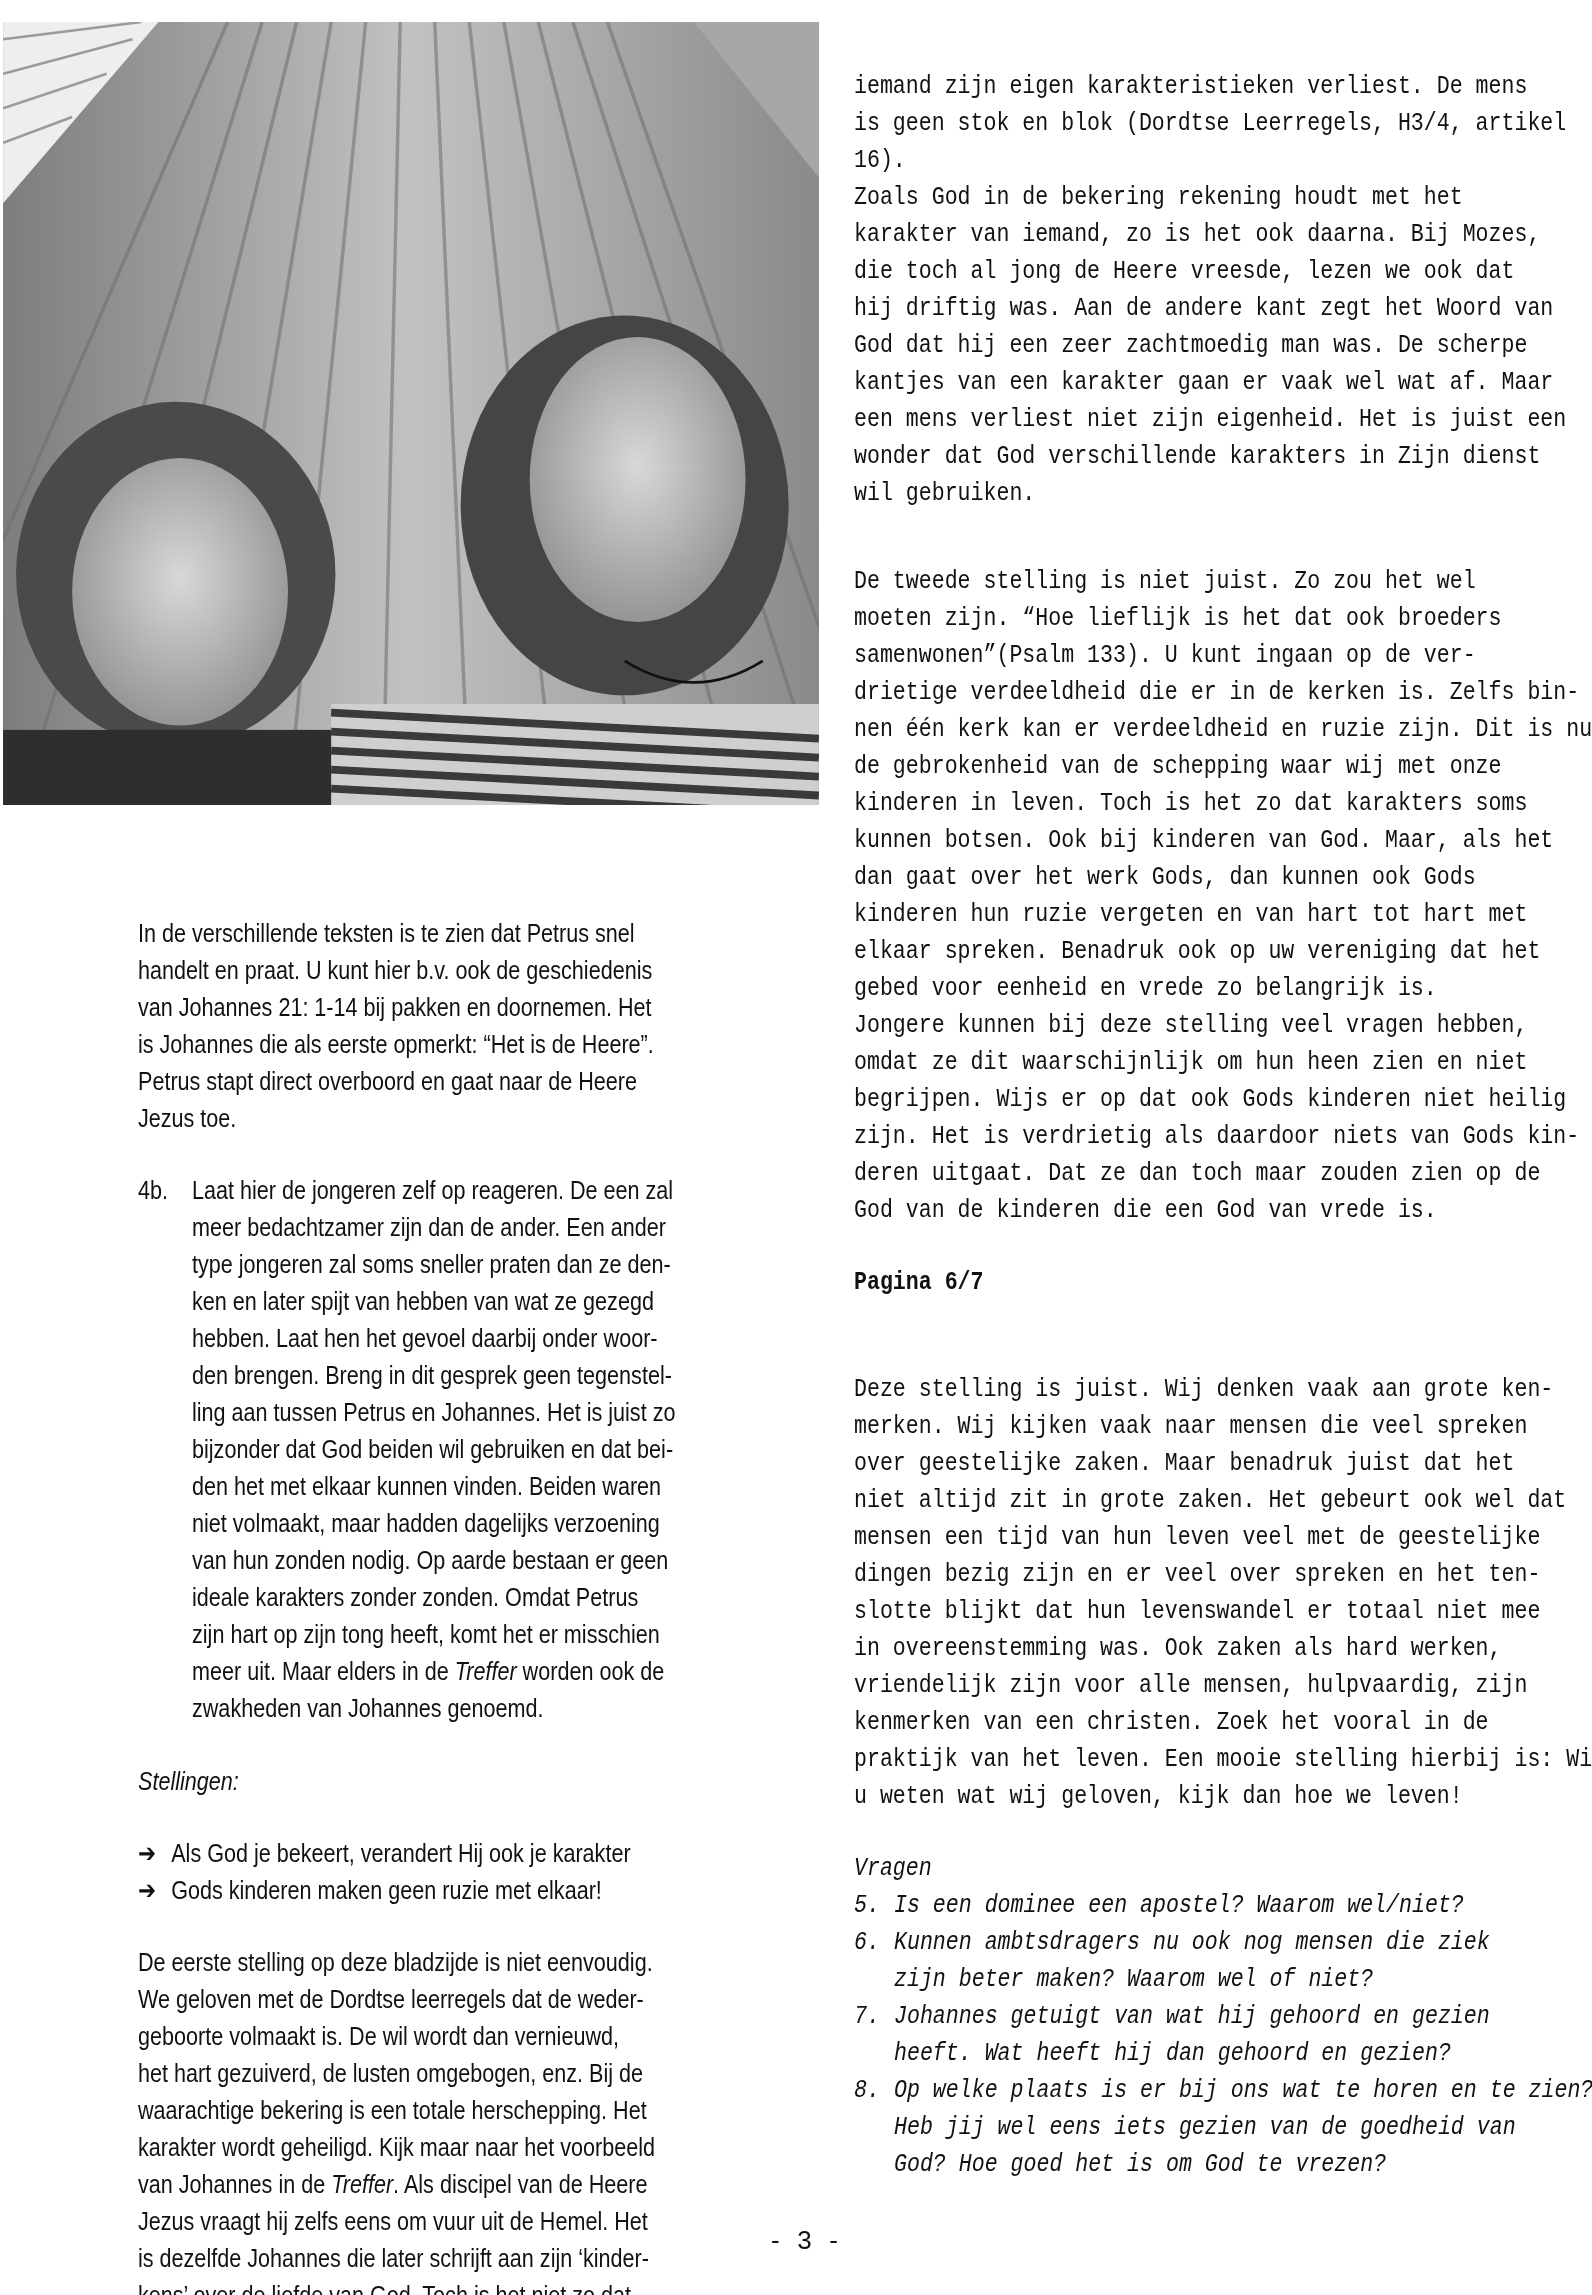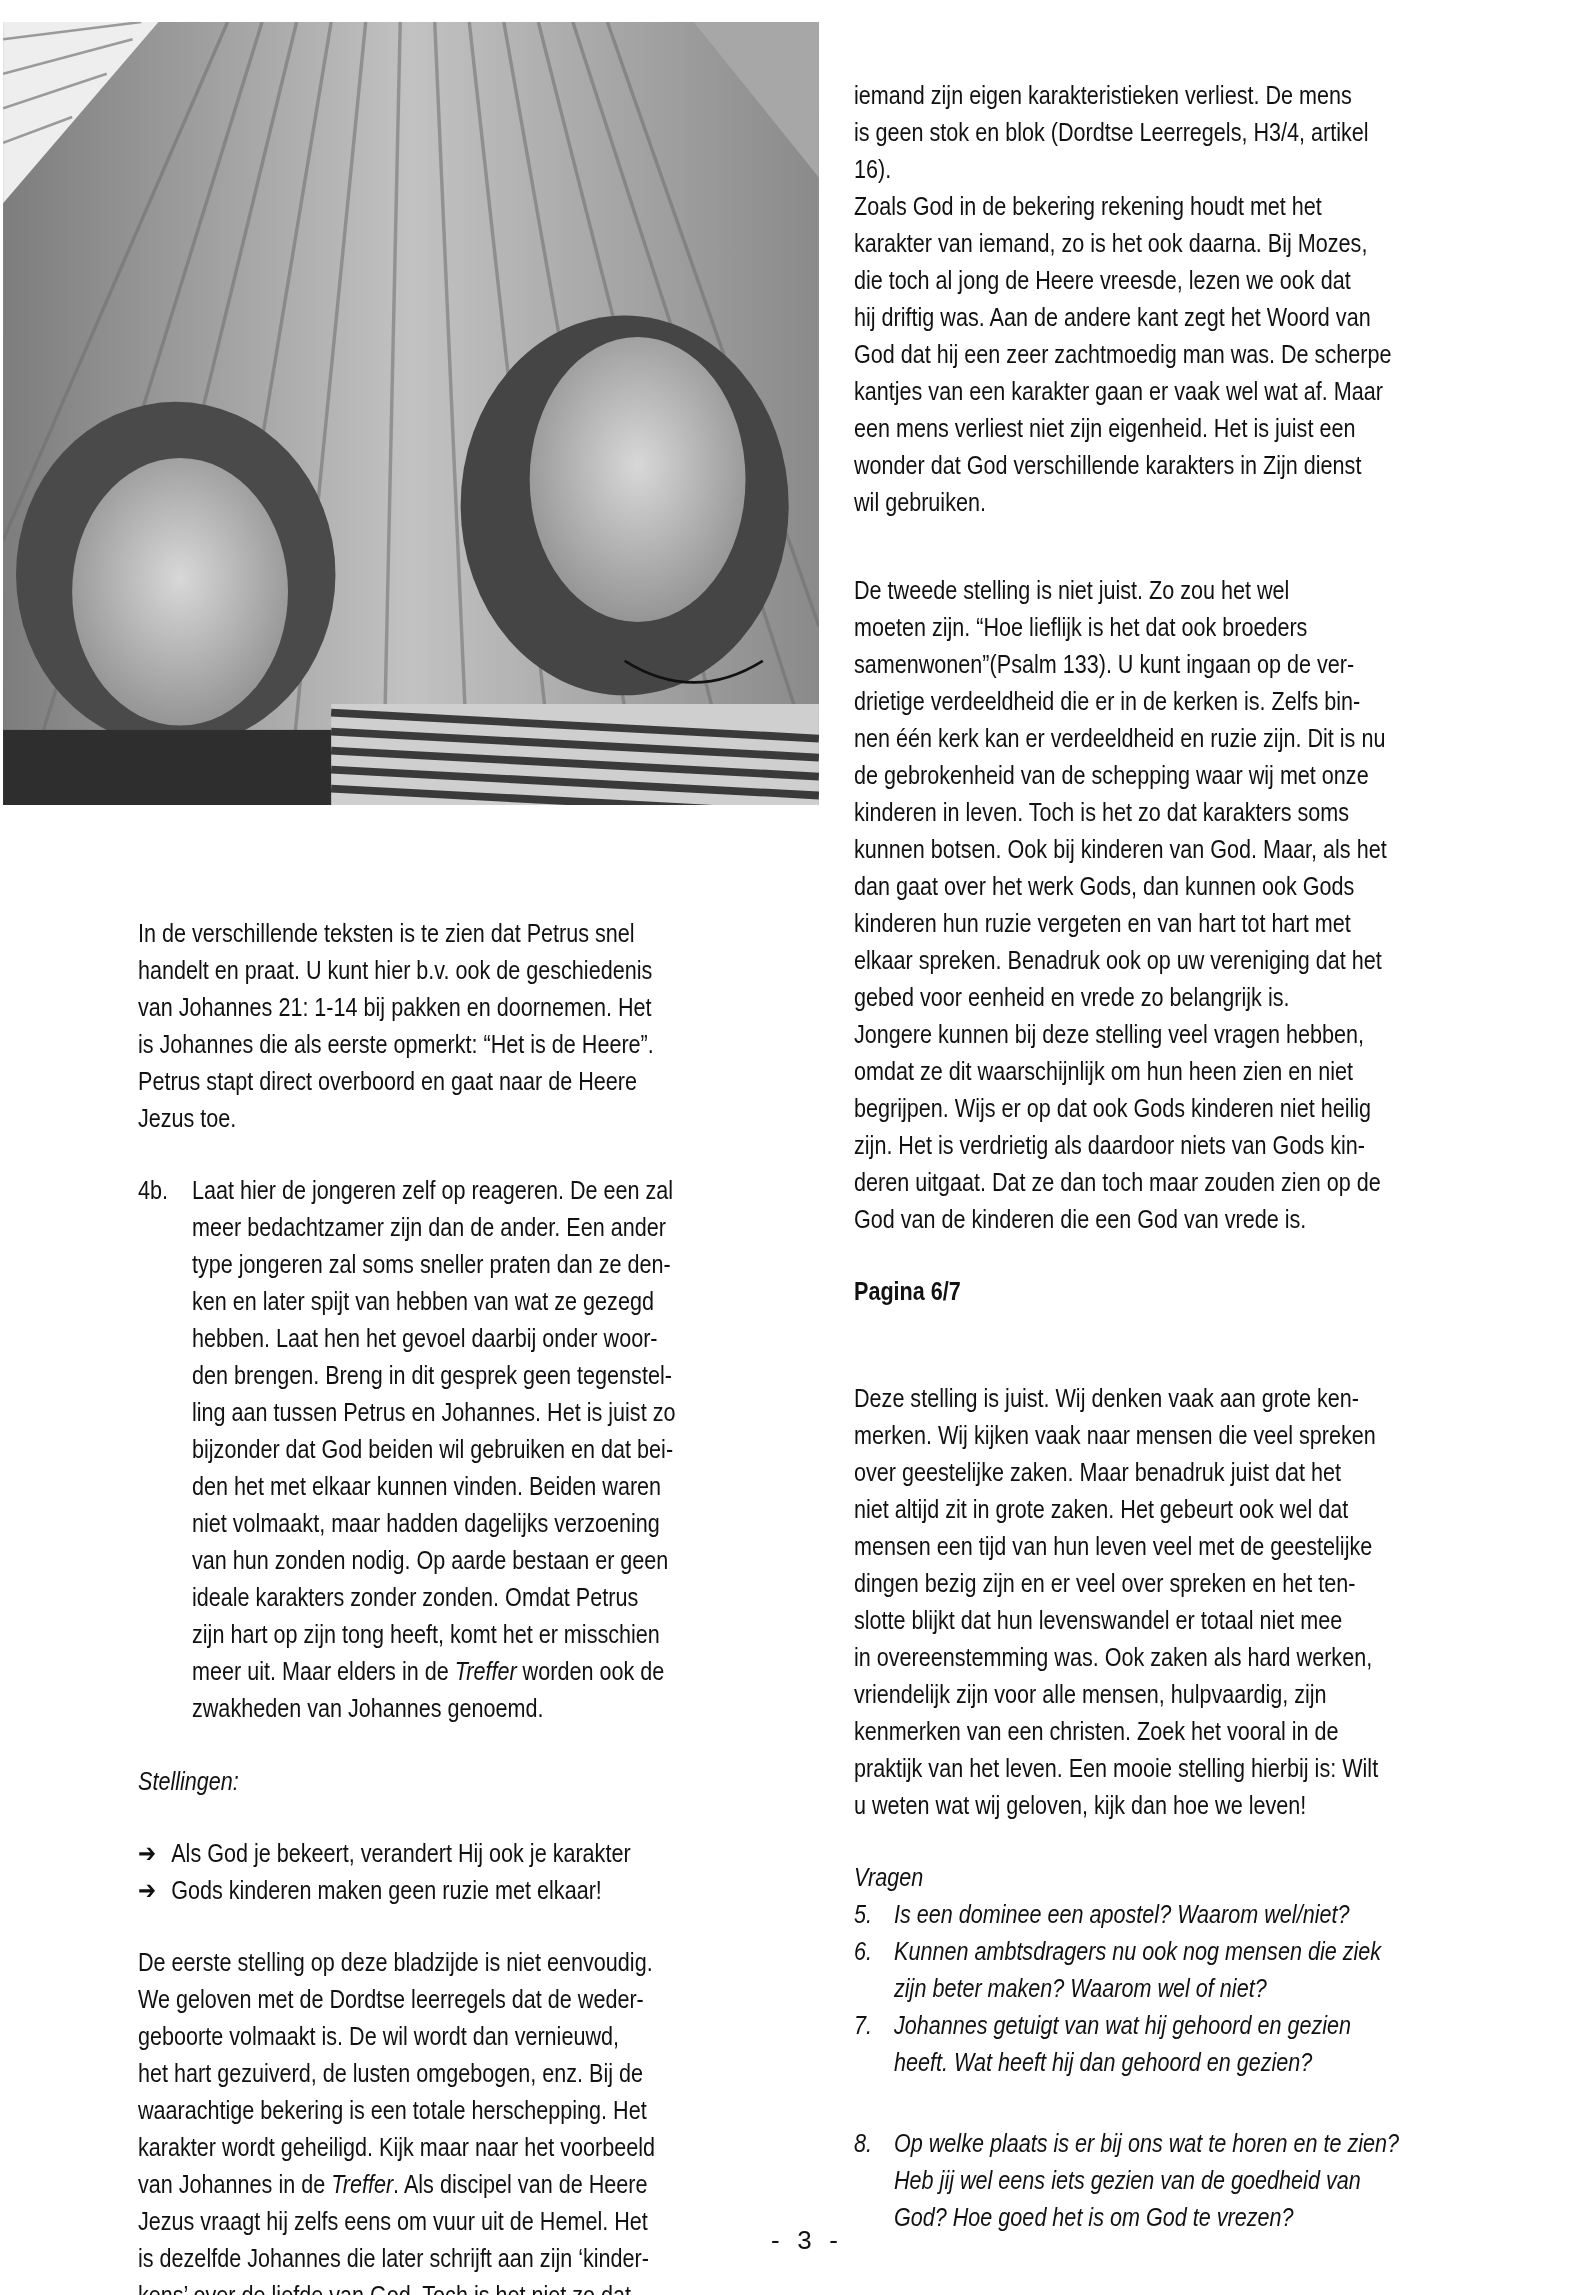"iemand zijn eigen karakteristieken" div.block { font-family: none -> Liberation Mono, monospace; top: 77px -> 68px }
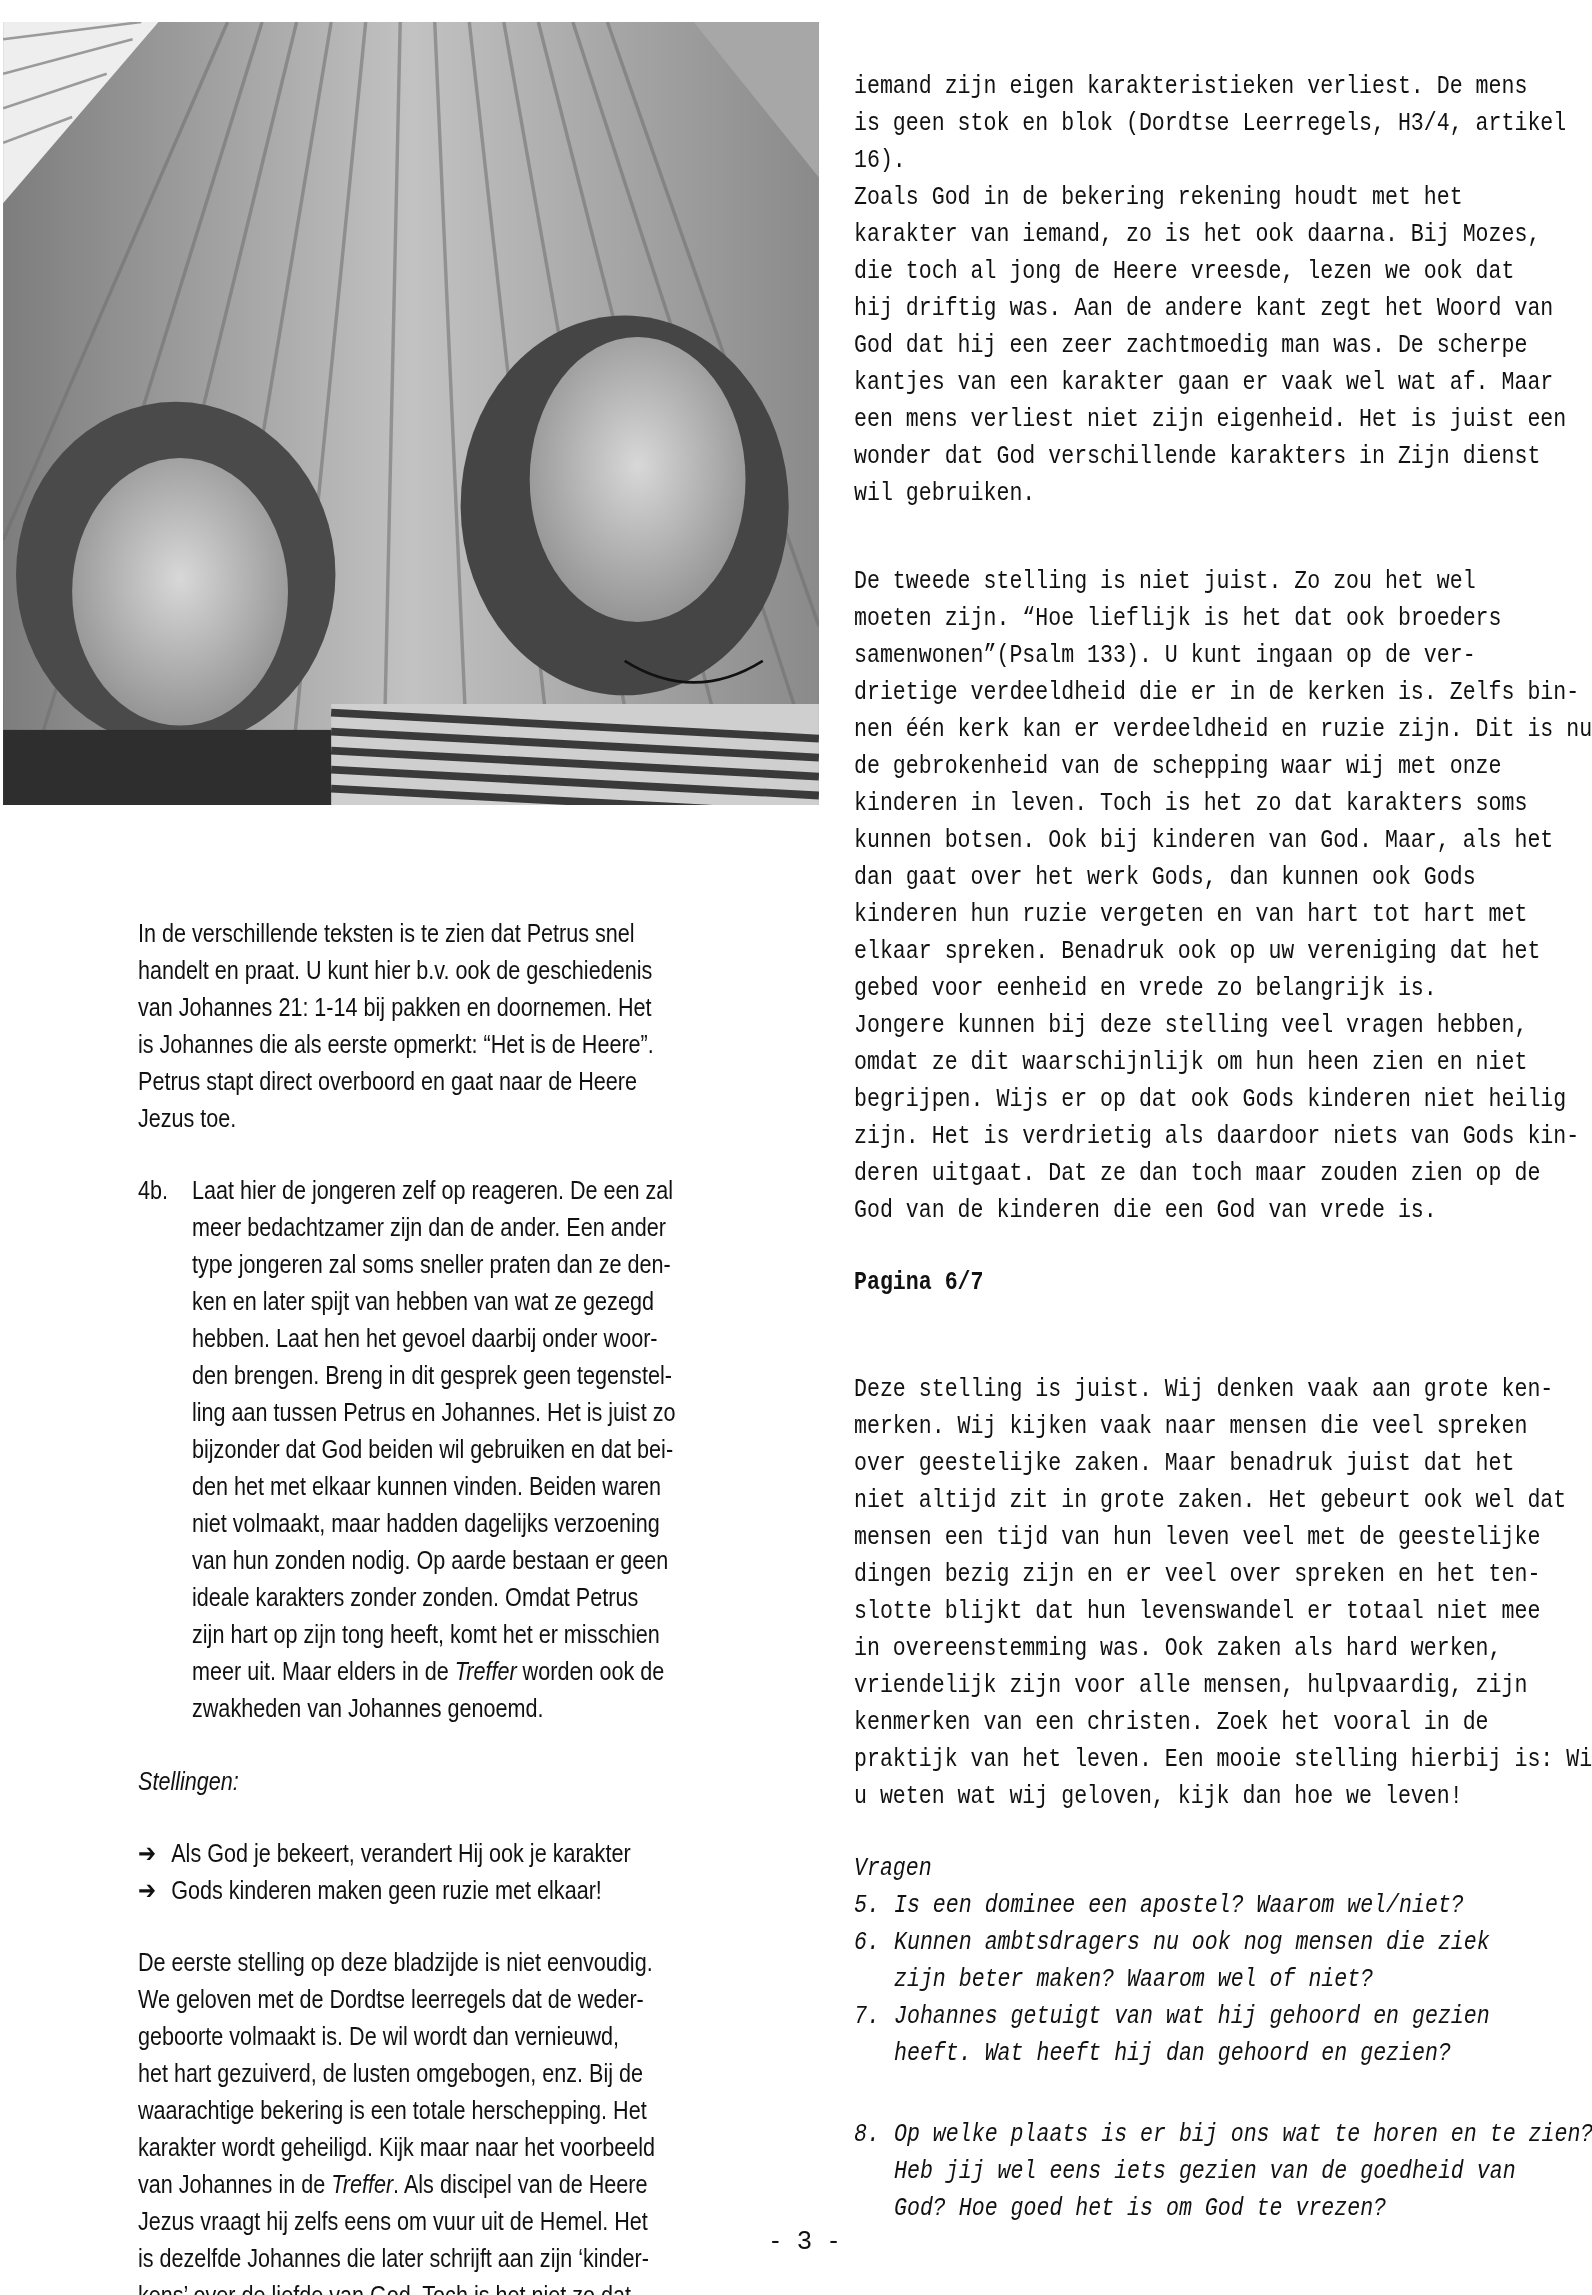"Op welke plaats is er" div { margin-top: 44px -> none }
